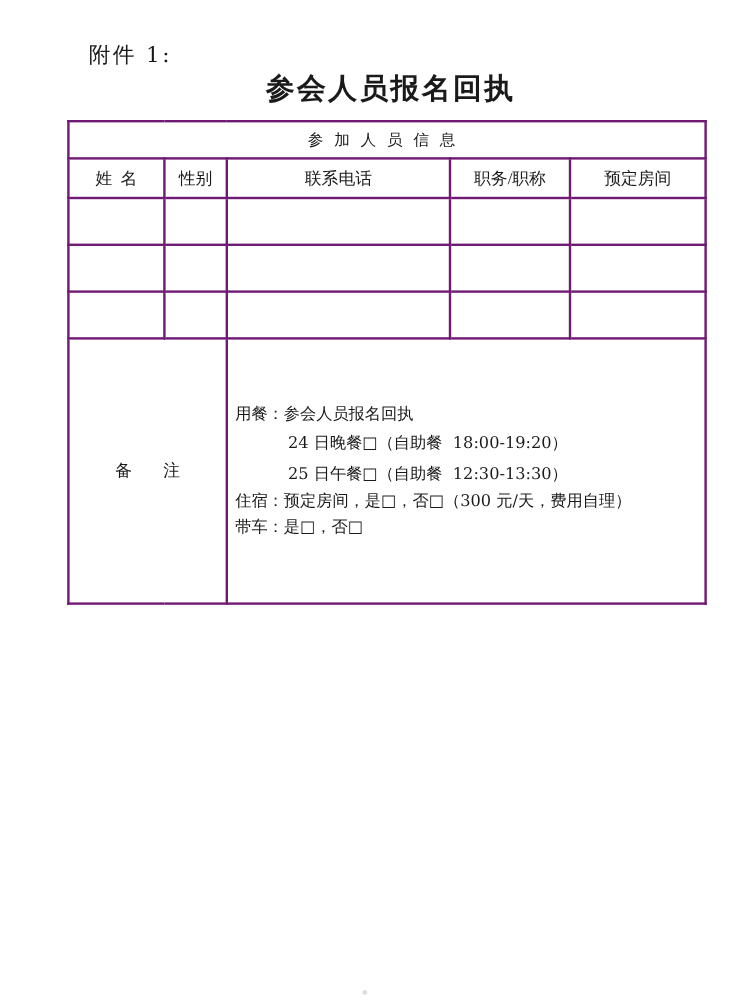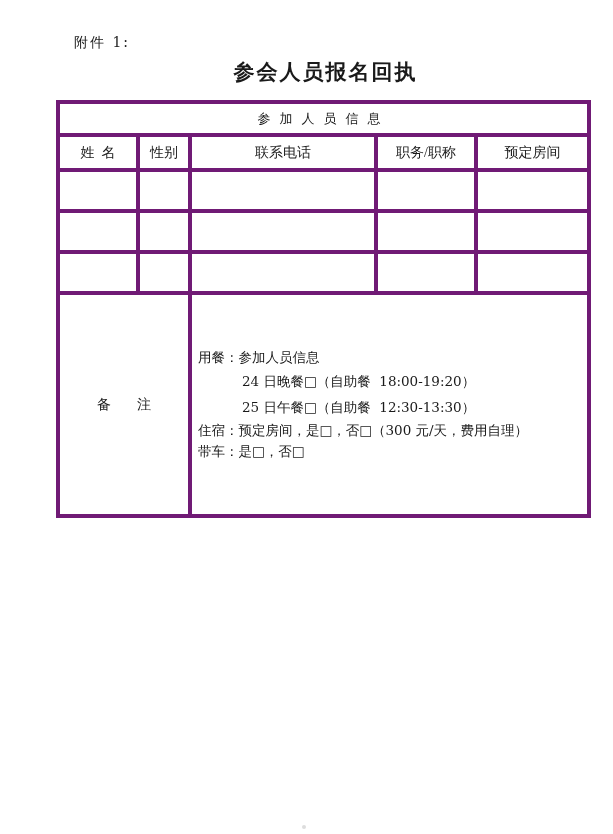"附件 1:" .attach { font-size: 14px -> 18px }
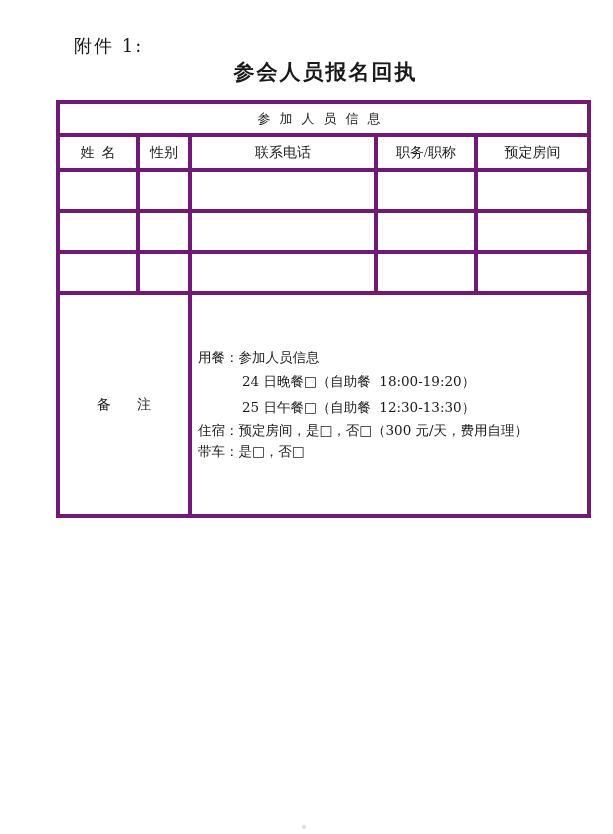"参会人员报名回执" .title { font-size: 21px -> 24px }
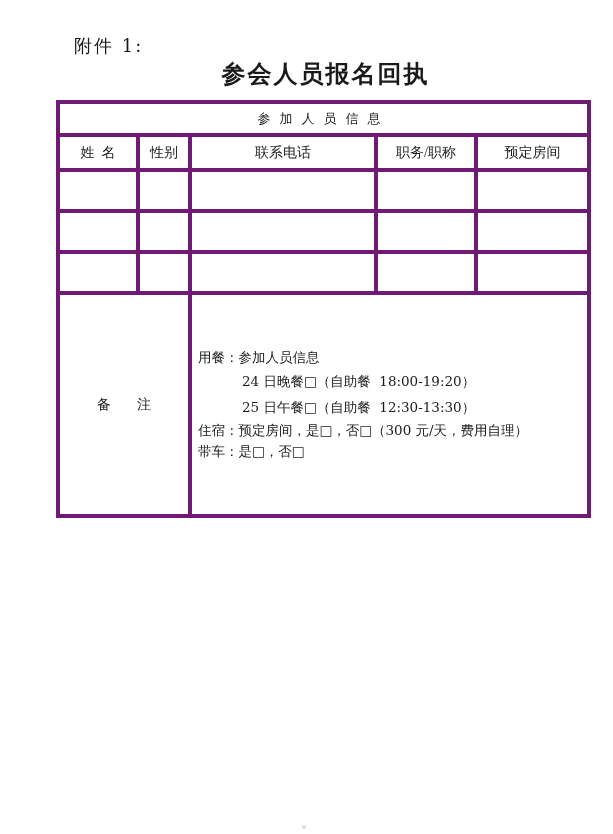"参加人员信息" td { border: 4px solid #701a75 -> 2px solid #701a75 }
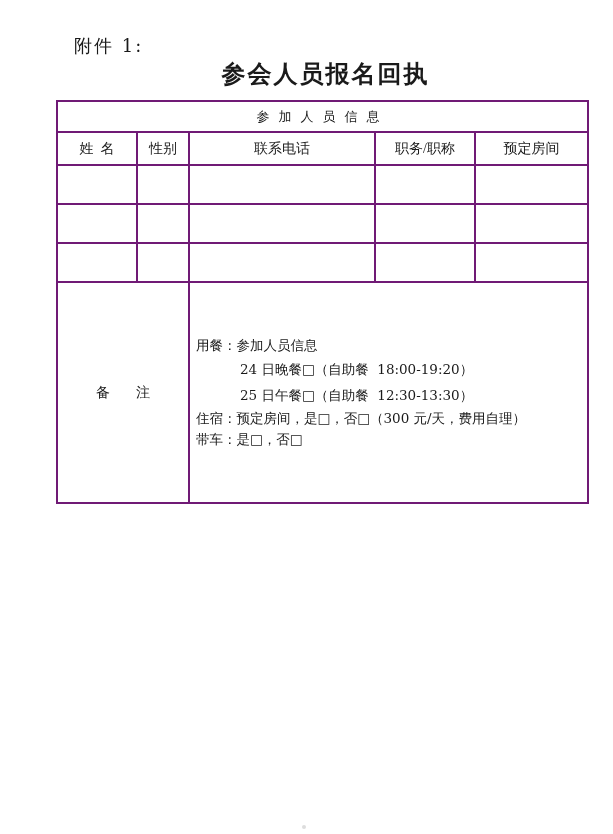"用餐：参加人员信息" div.line { text: 加人员信息 -> 会人员报名回执 }
